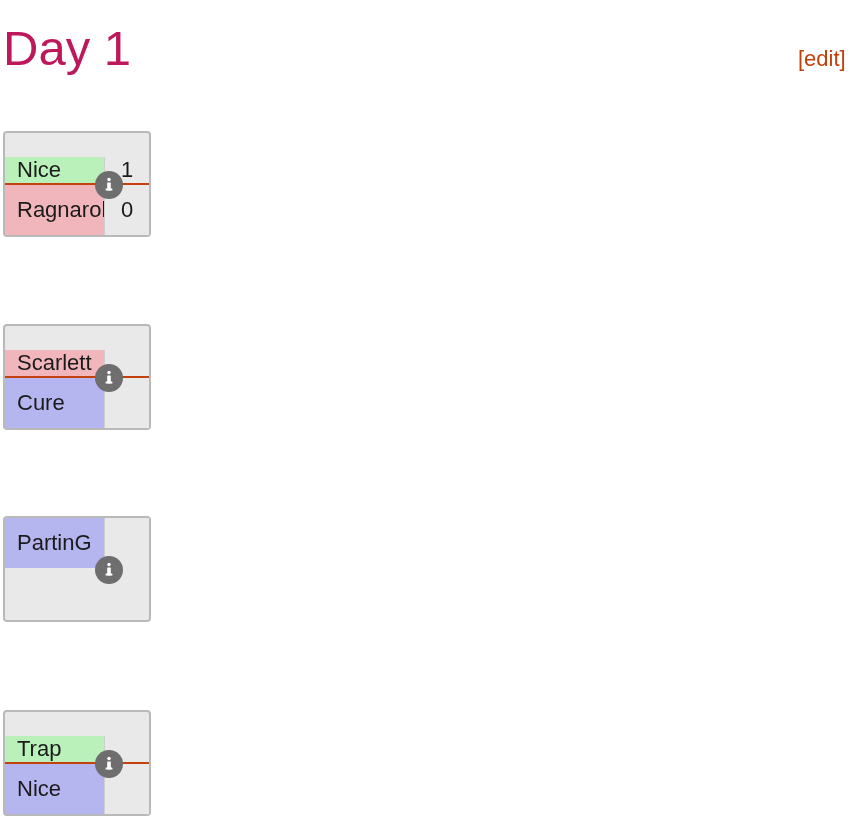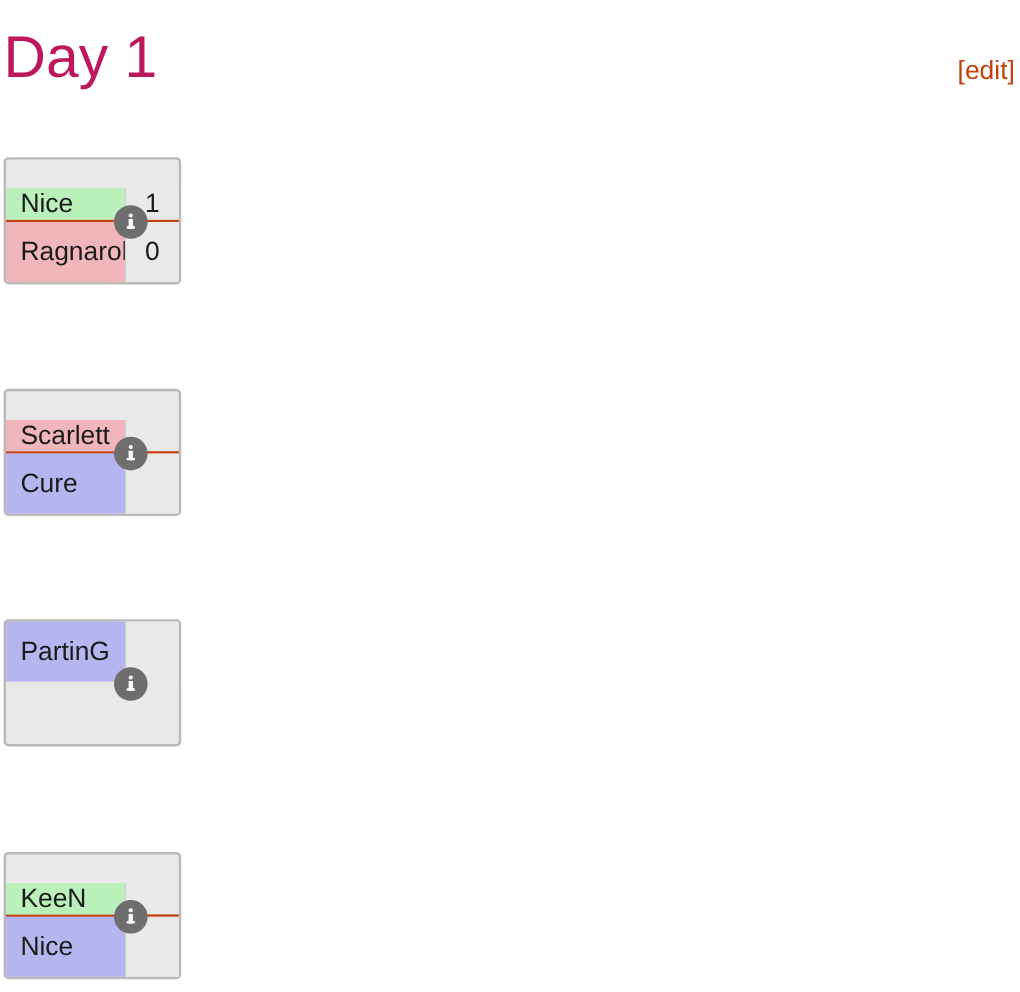"KeeN" div.team-cell { text: KeeN -> Trap }
